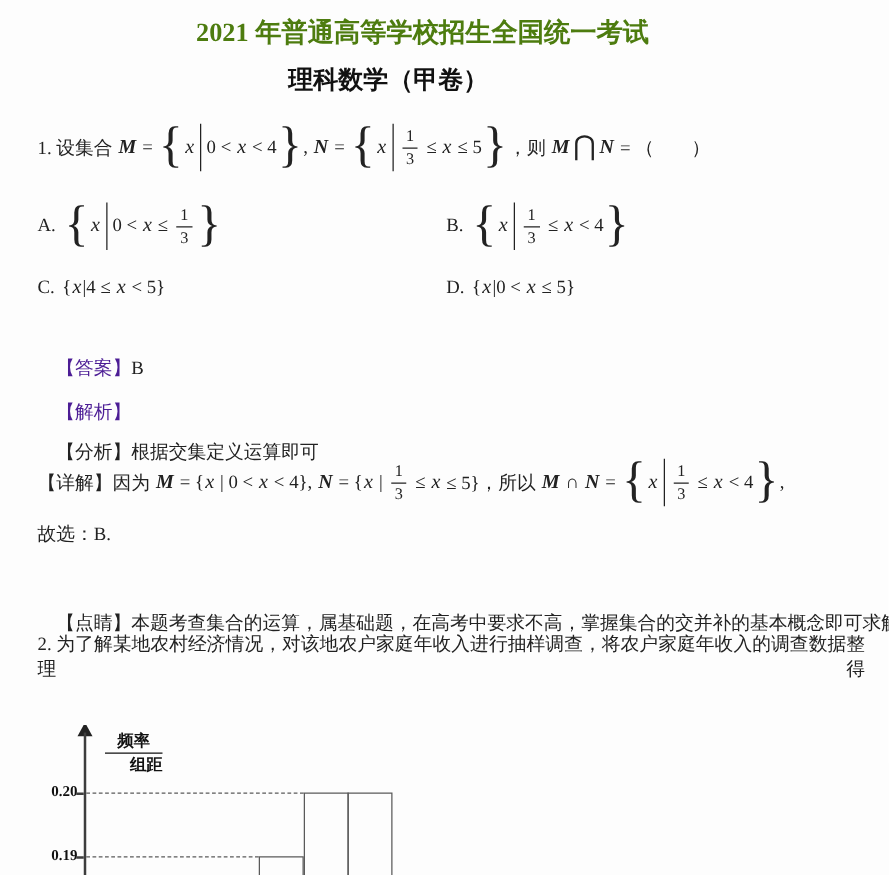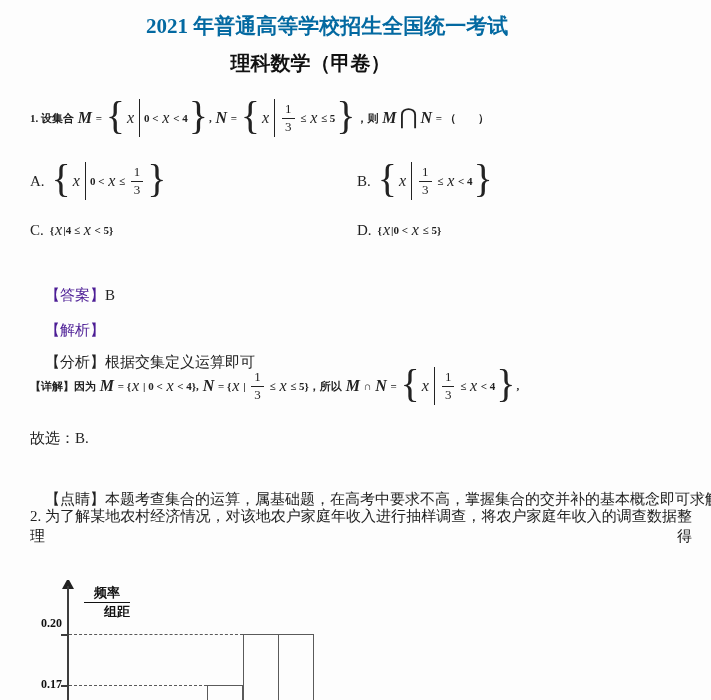"2021 年普通高等学校招生全国统一考试" .title1 { color: #0369a1 -> #4d7c0f; left: 0 -> 11px }
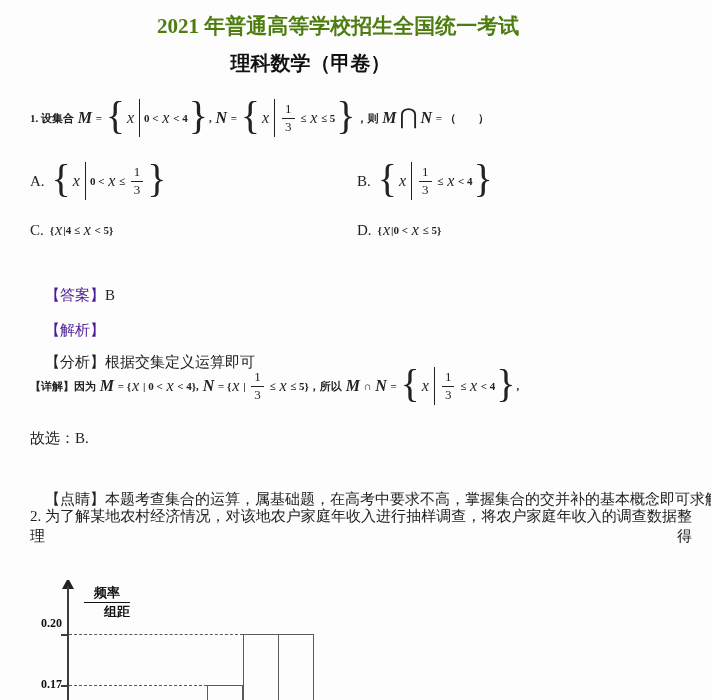"1. 设集合" .mt { font-size: 11px -> 15px; font-weight: bold -> none }
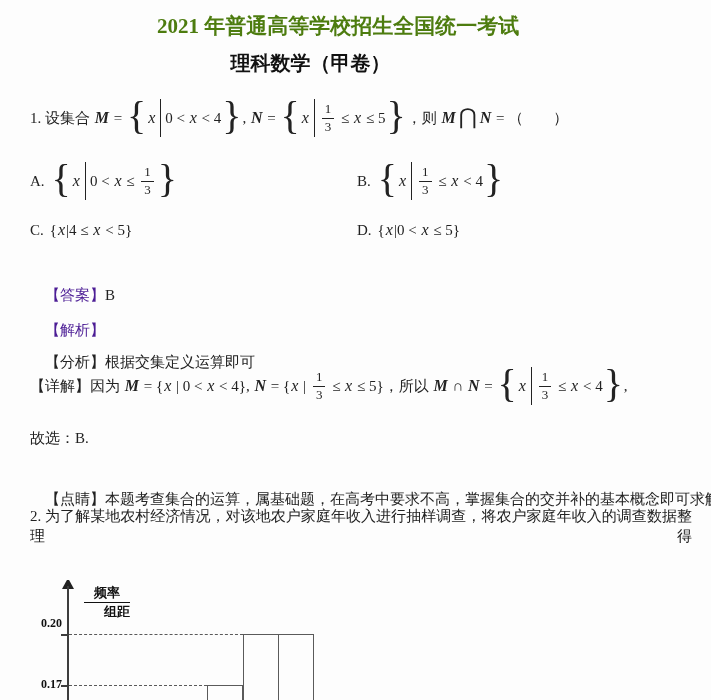"故选：B." div.txtline { top: 428px -> 418px }
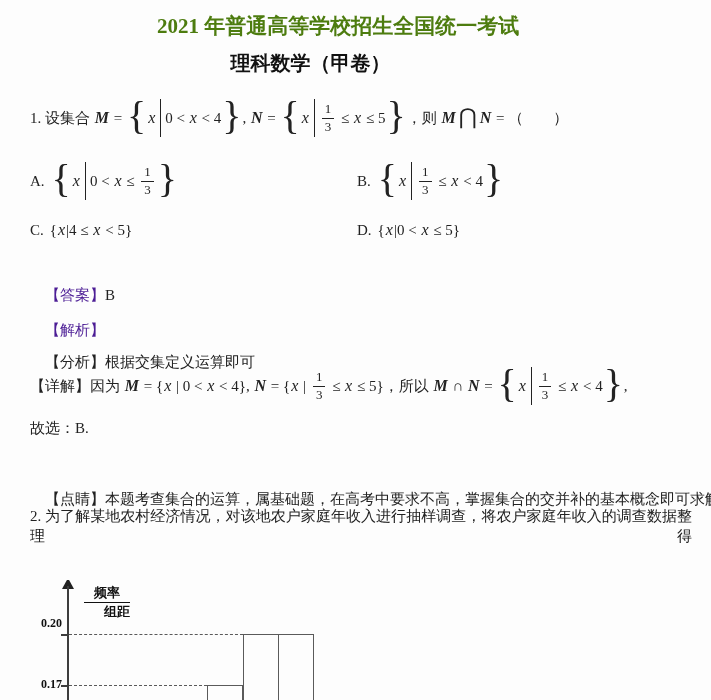"0.20" div.ytick-label { top: 36px -> 46px }
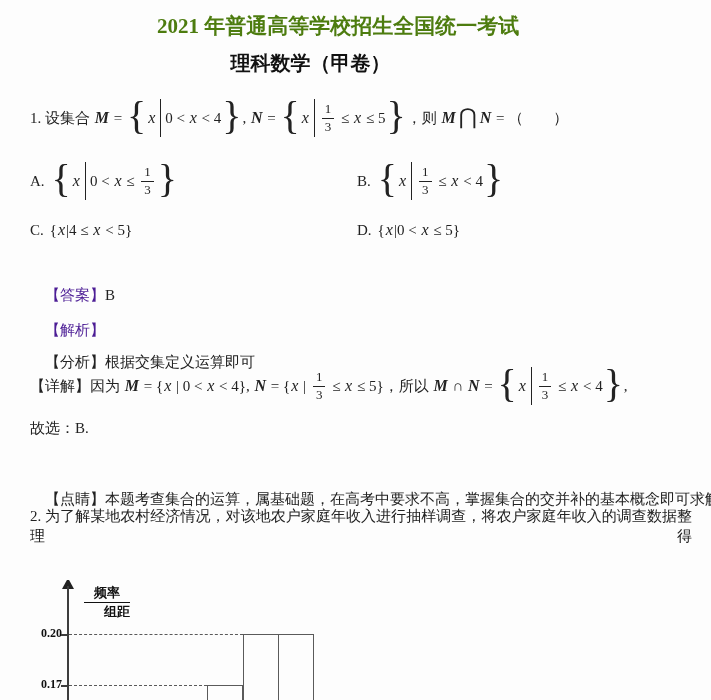"0.17" div.ytick-label { text: 0.17 -> 0.19 }
